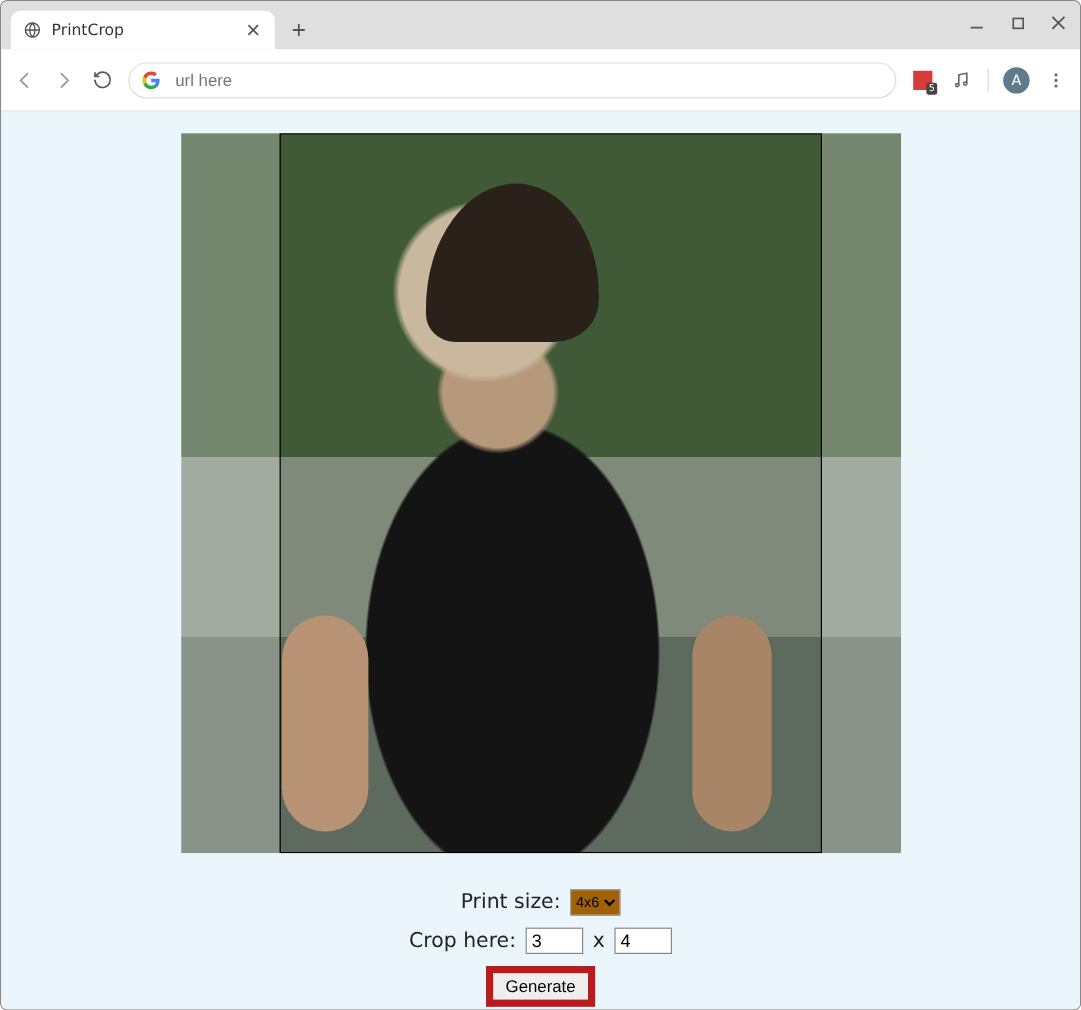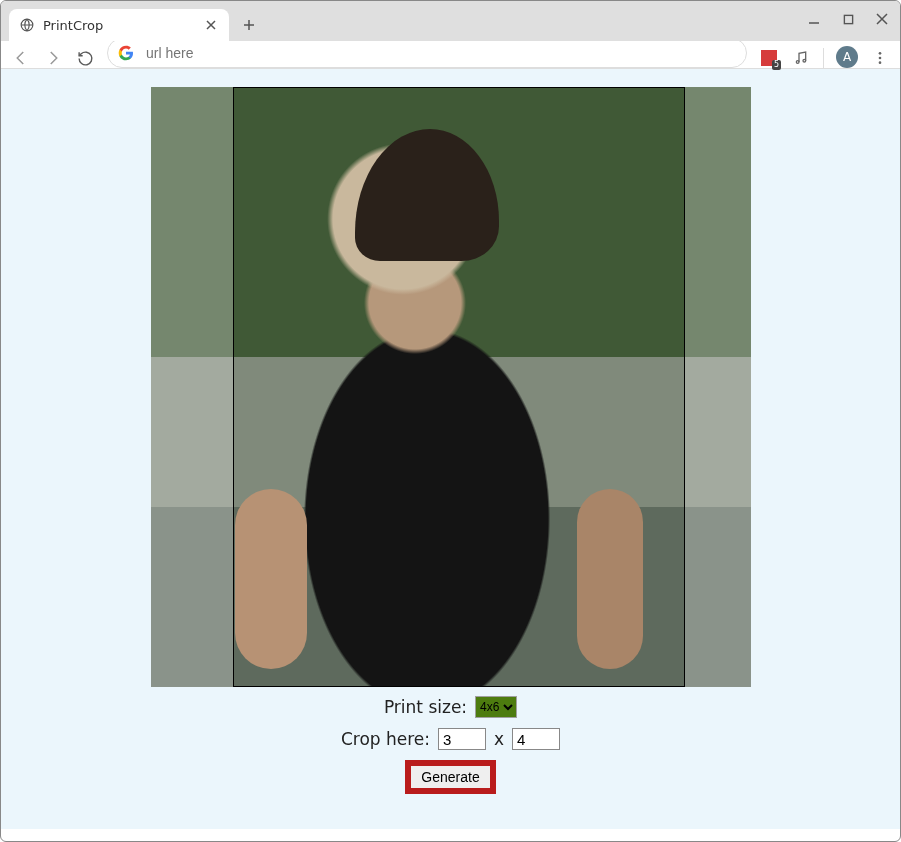"url here" .toolbar { align-items: flex-end -> center; height: 28px -> 52px }
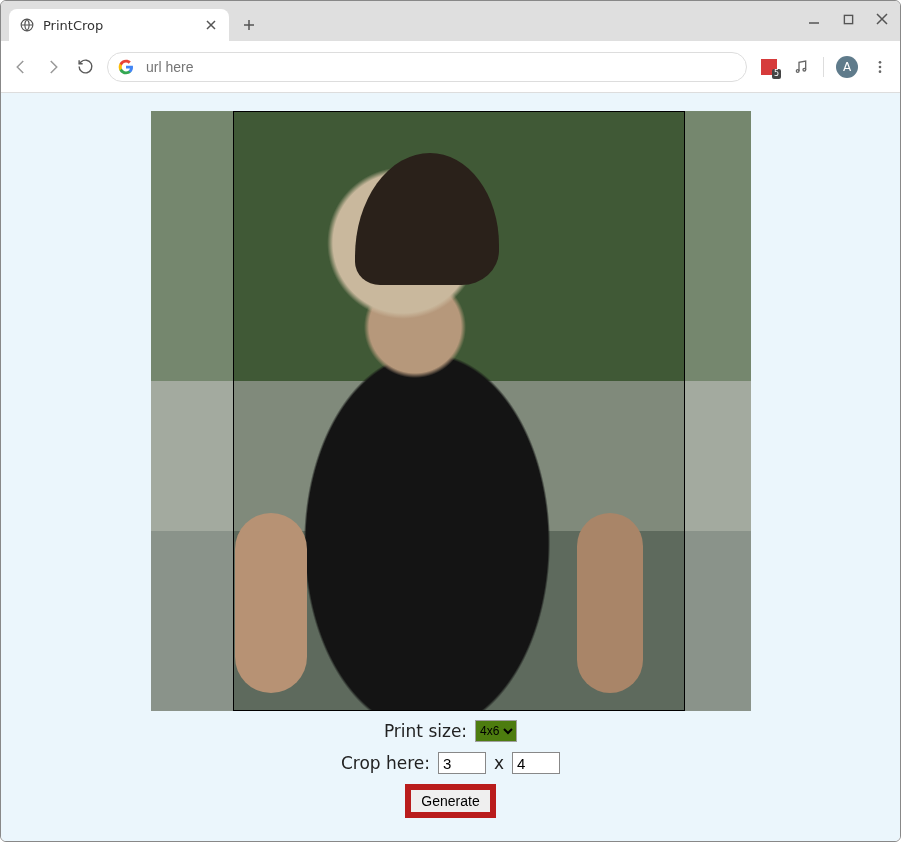"Print size:" .controls { margin-top: 9px -> 30px }
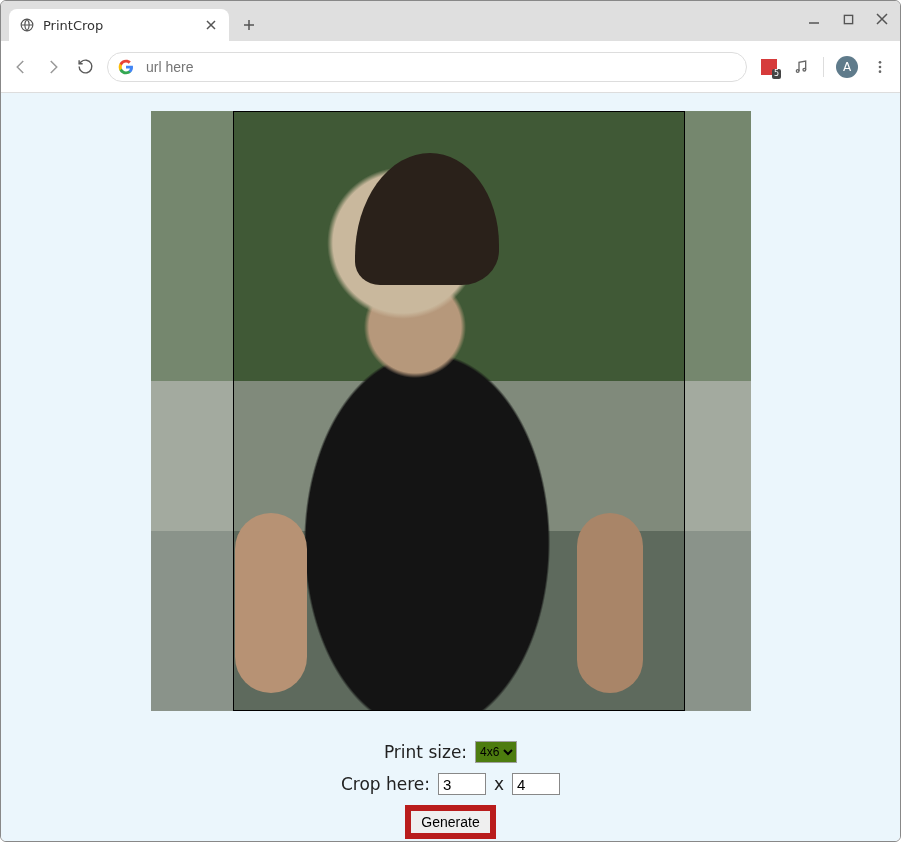"4x6" .row select { background: #4d7c0f -> #a16207 }
